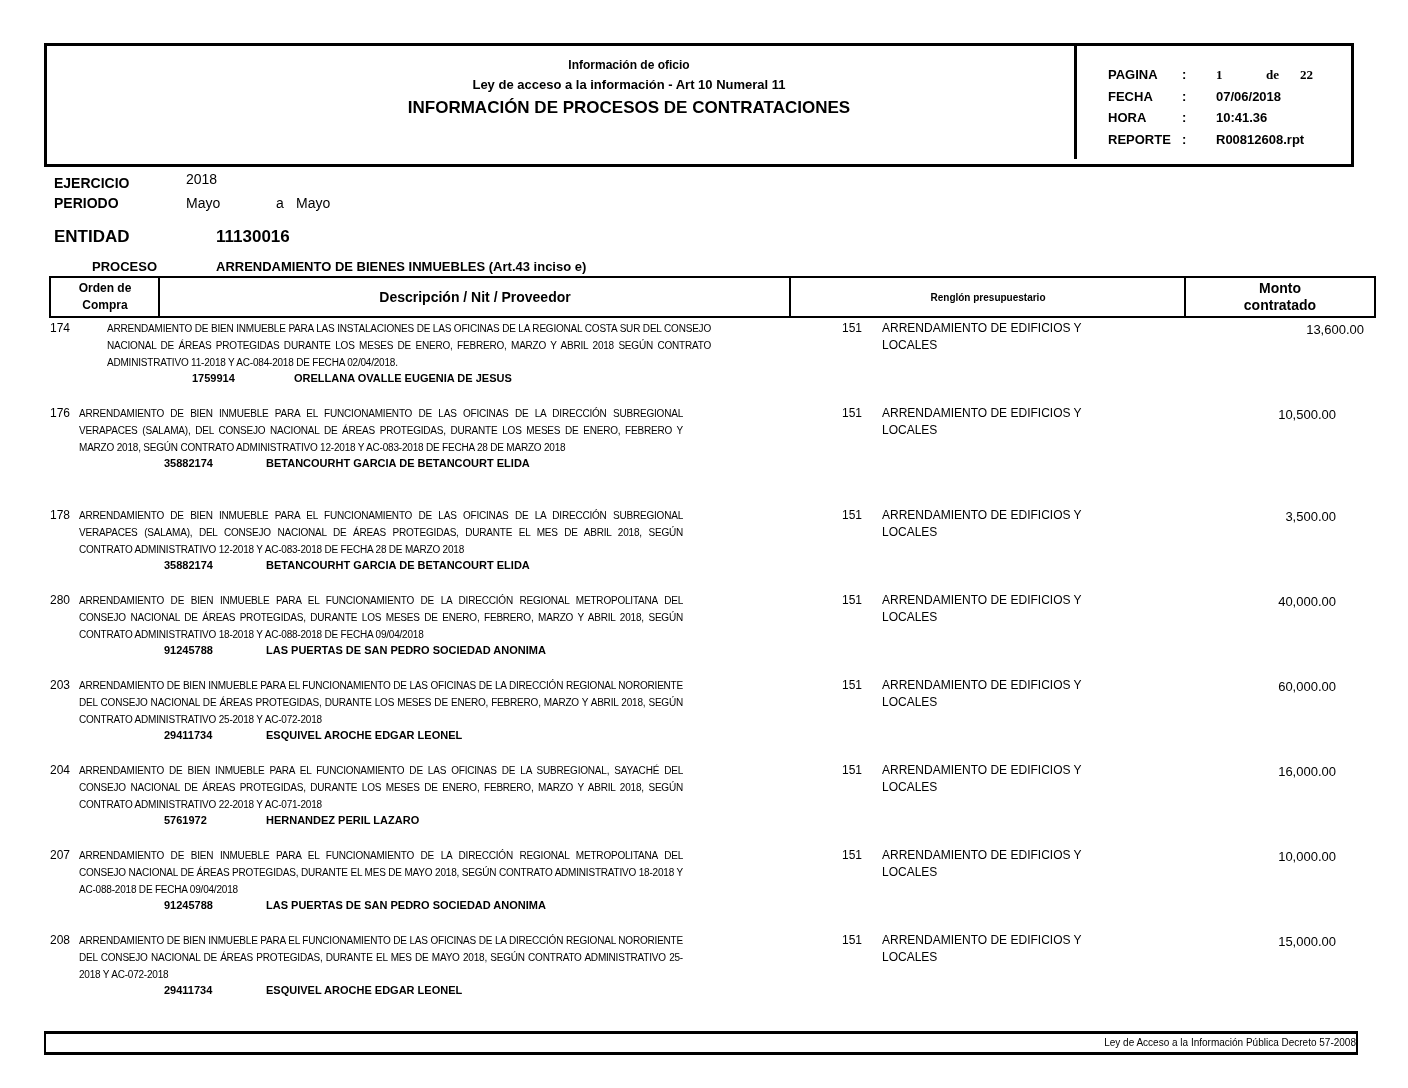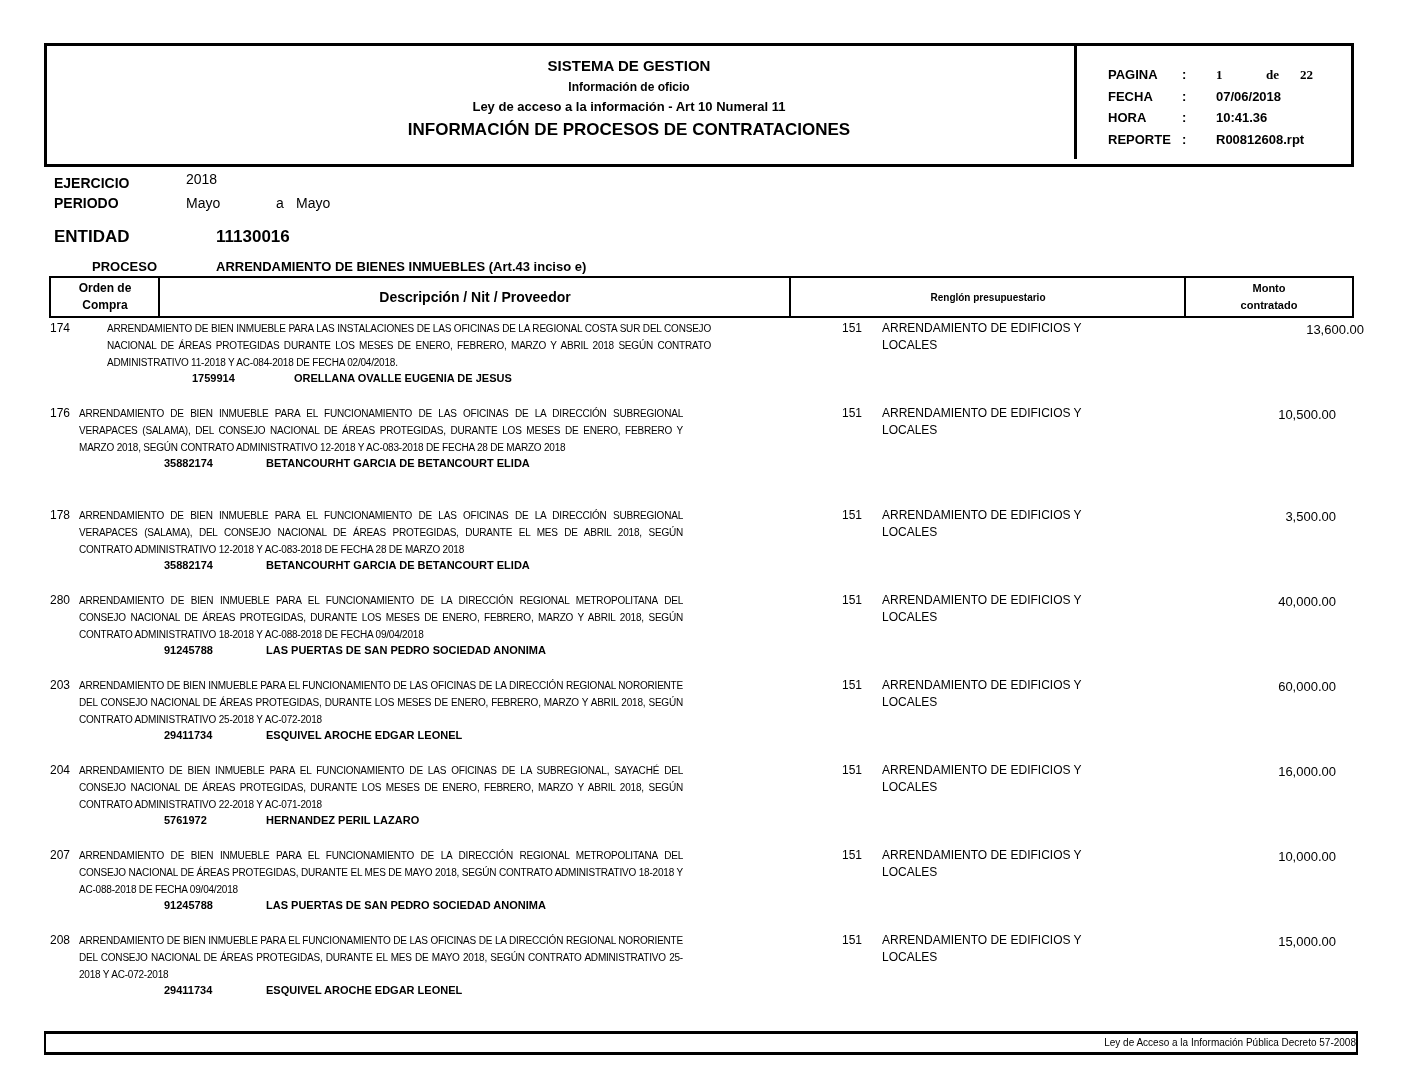"SISTEMA DE GESTION" div.h-sys { html: <div>SISTEMA DE GESTION</div> -> none }
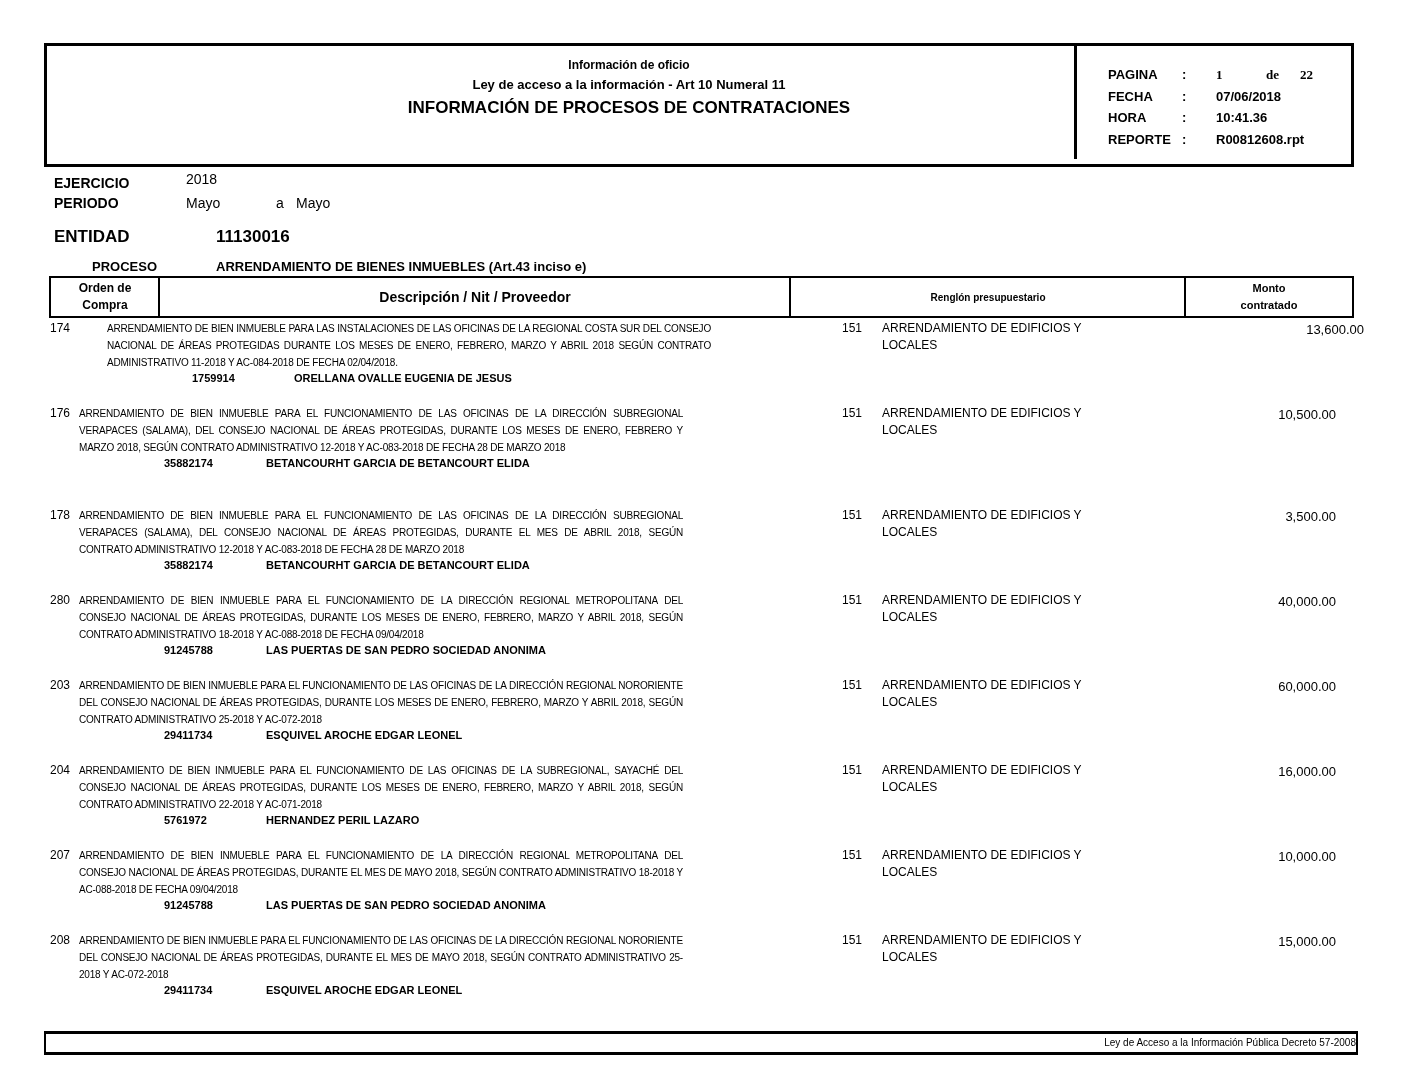"Monto" .th-monto { font-size: 11px -> 14px; width: 170px -> 192px }
